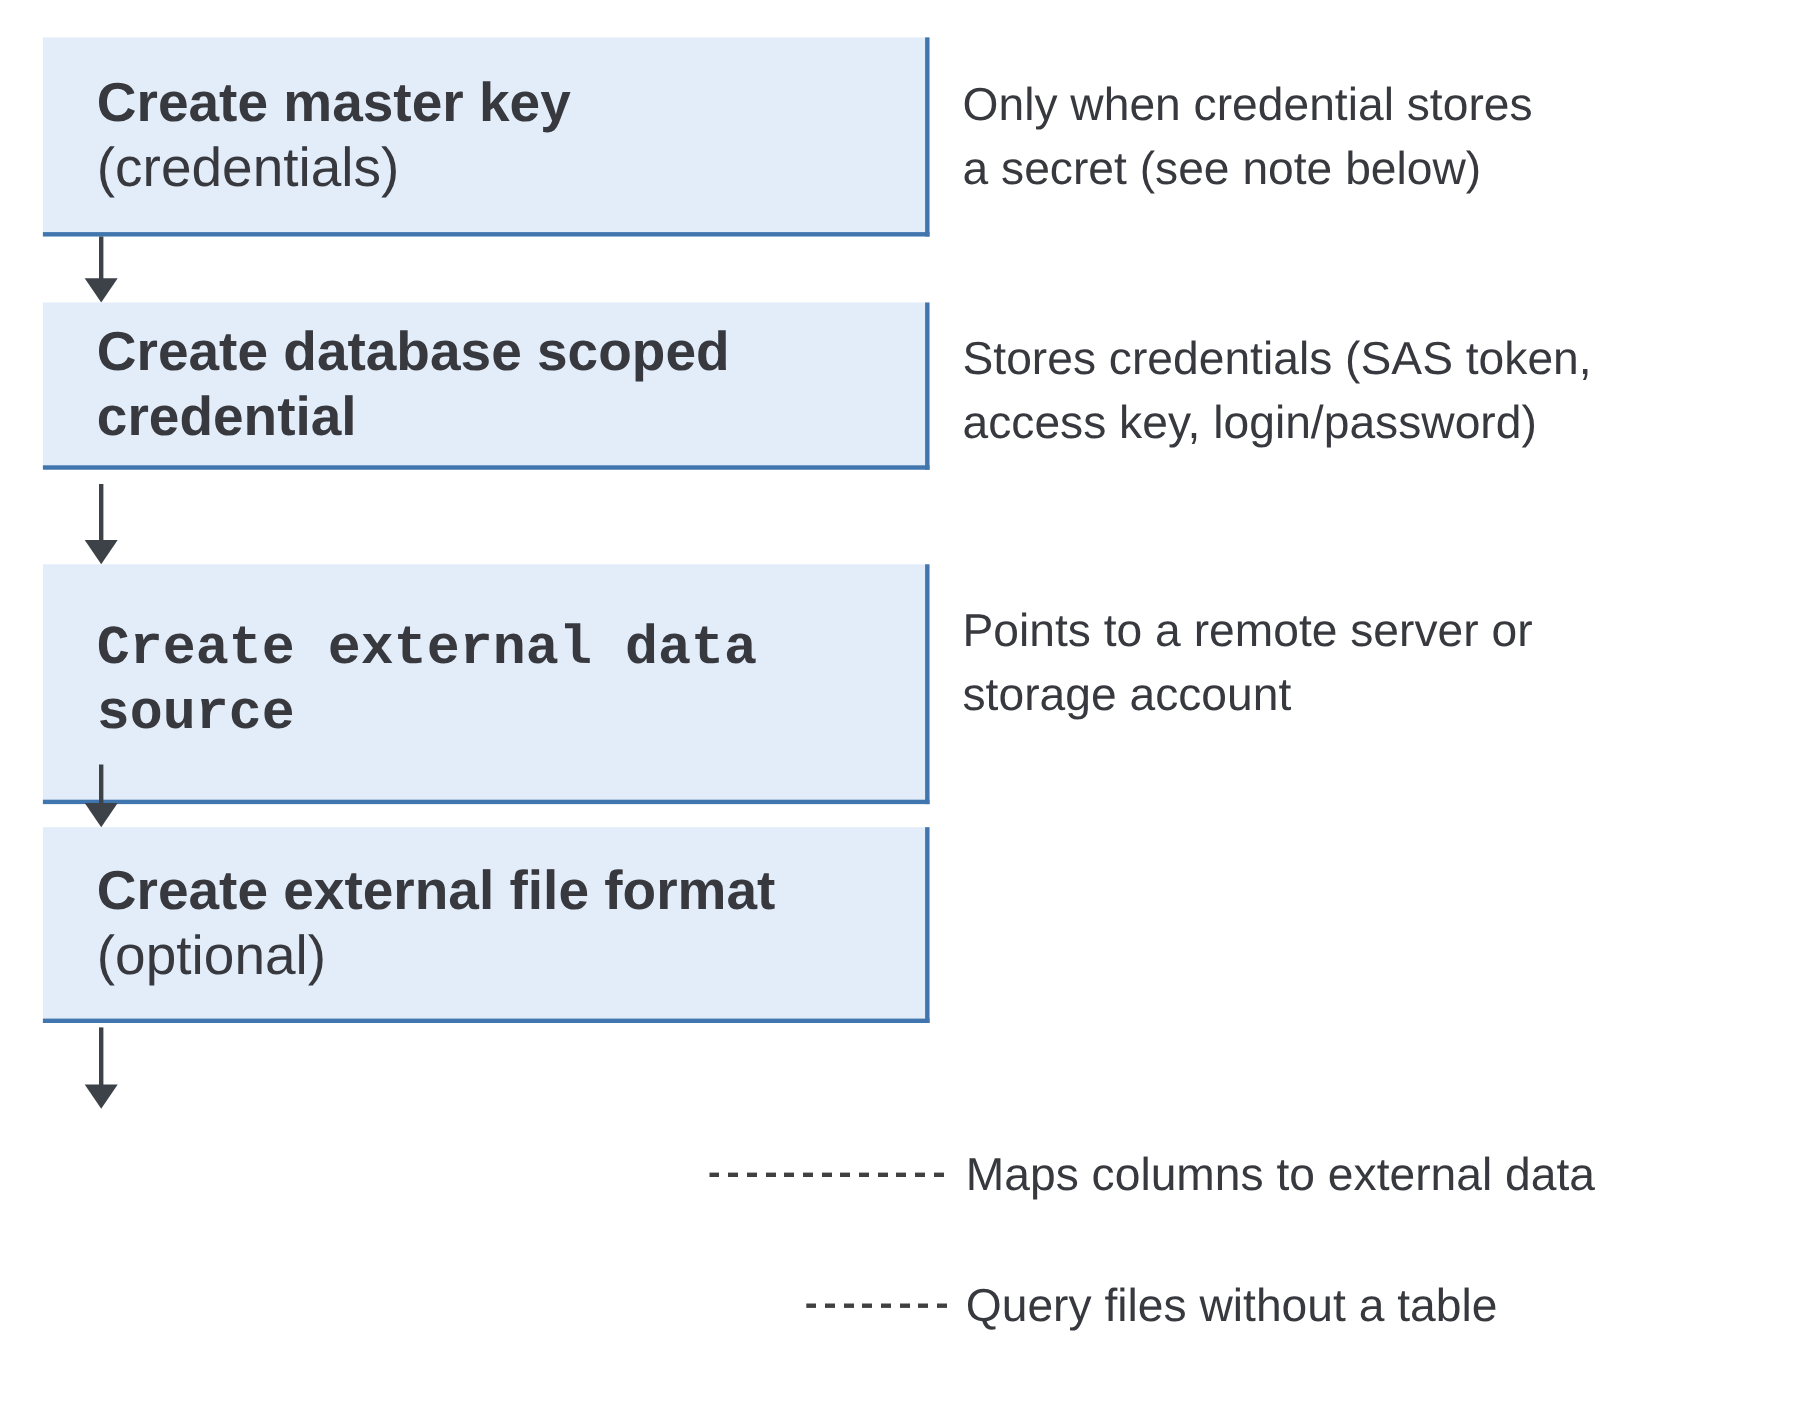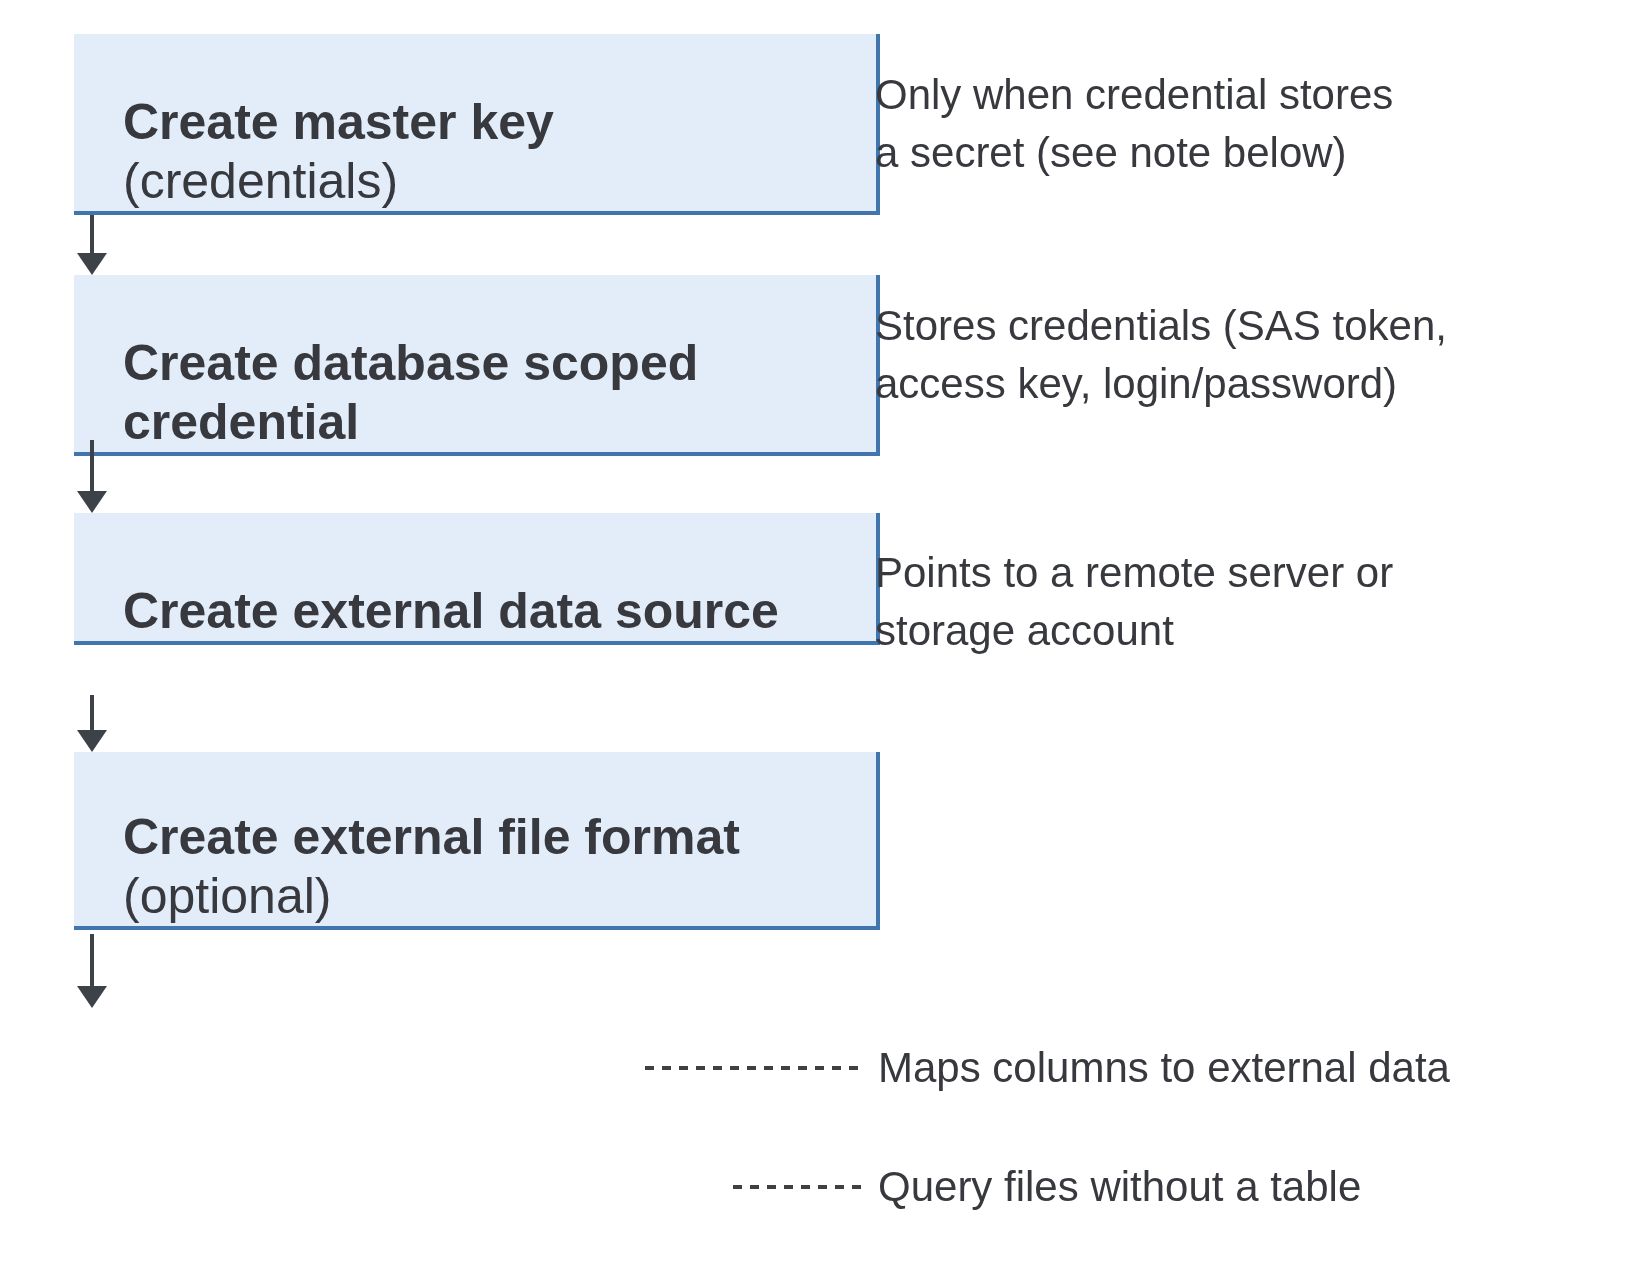"Create master key" .box { justify-content: flex-end -> center; margin-left: 35px -> none }
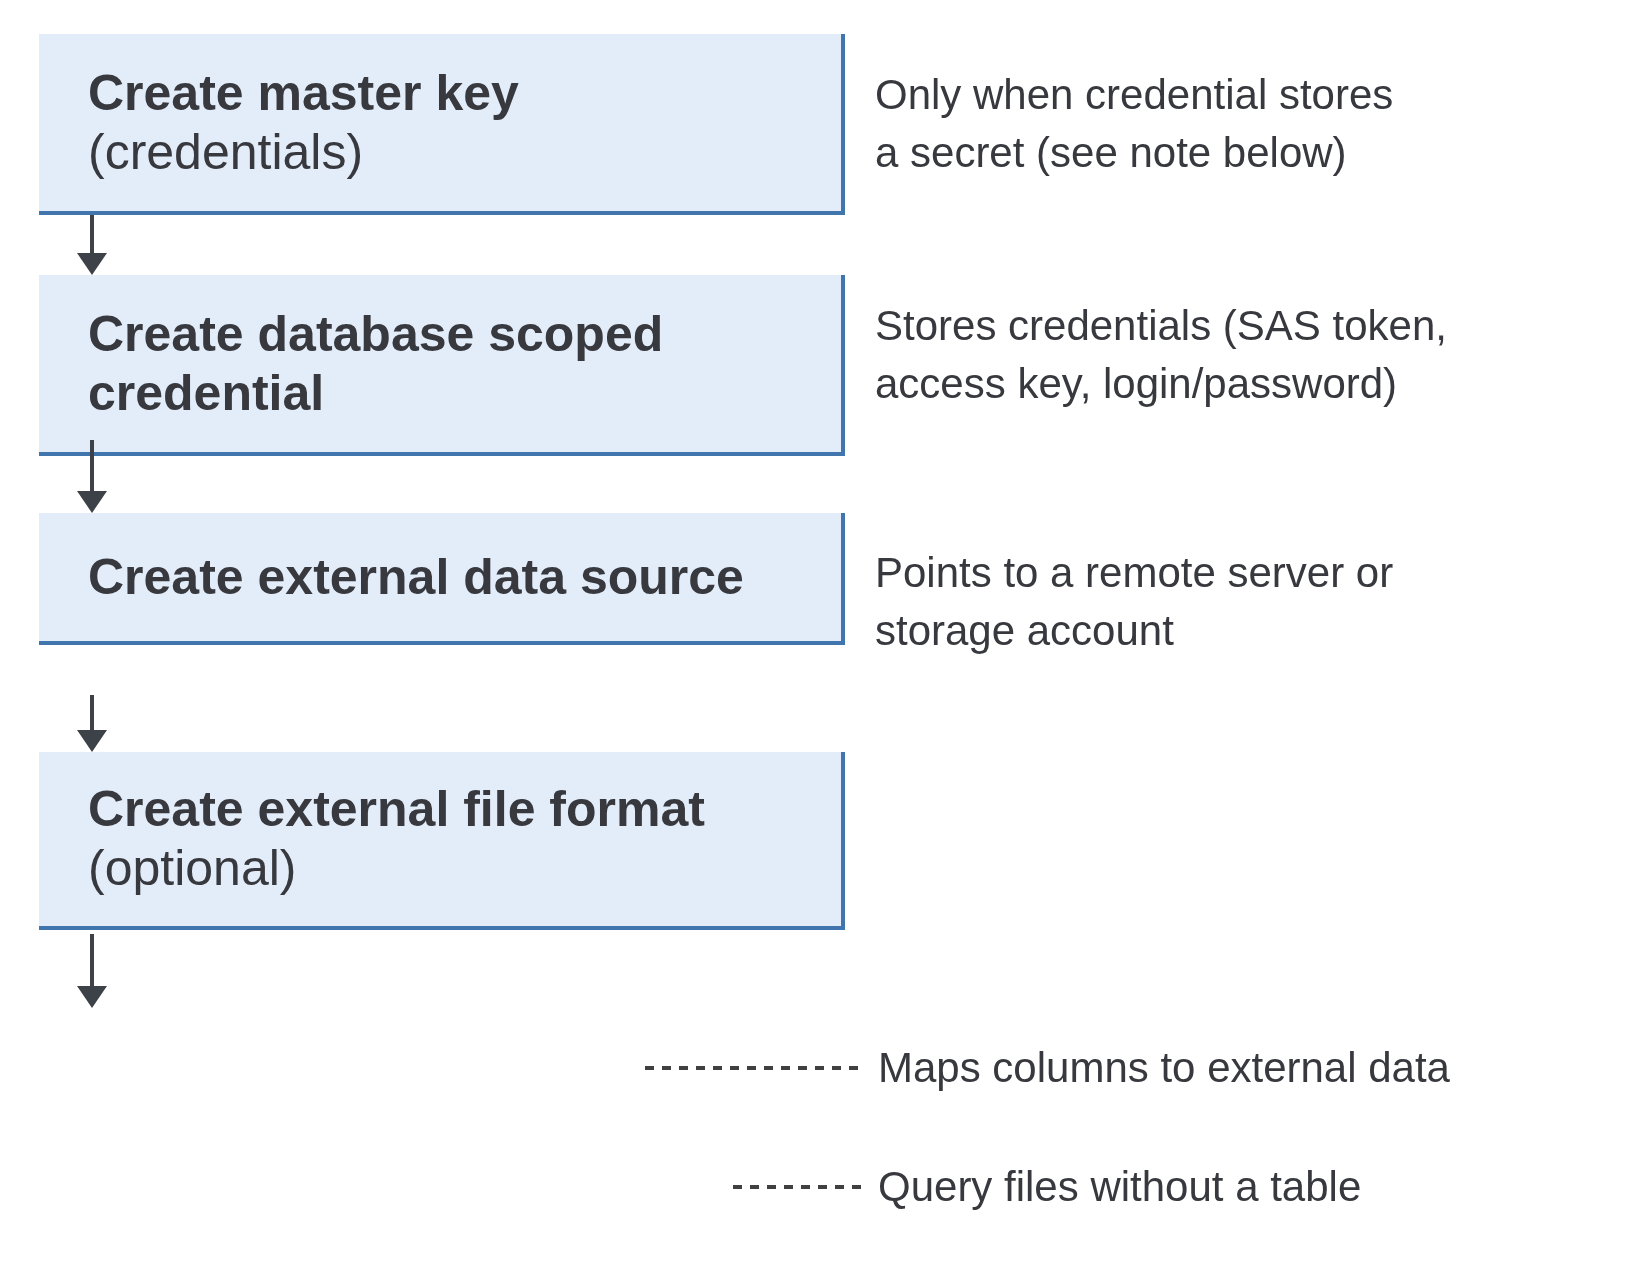"Create database scoped credential" div.box { height: 181px -> 152px }
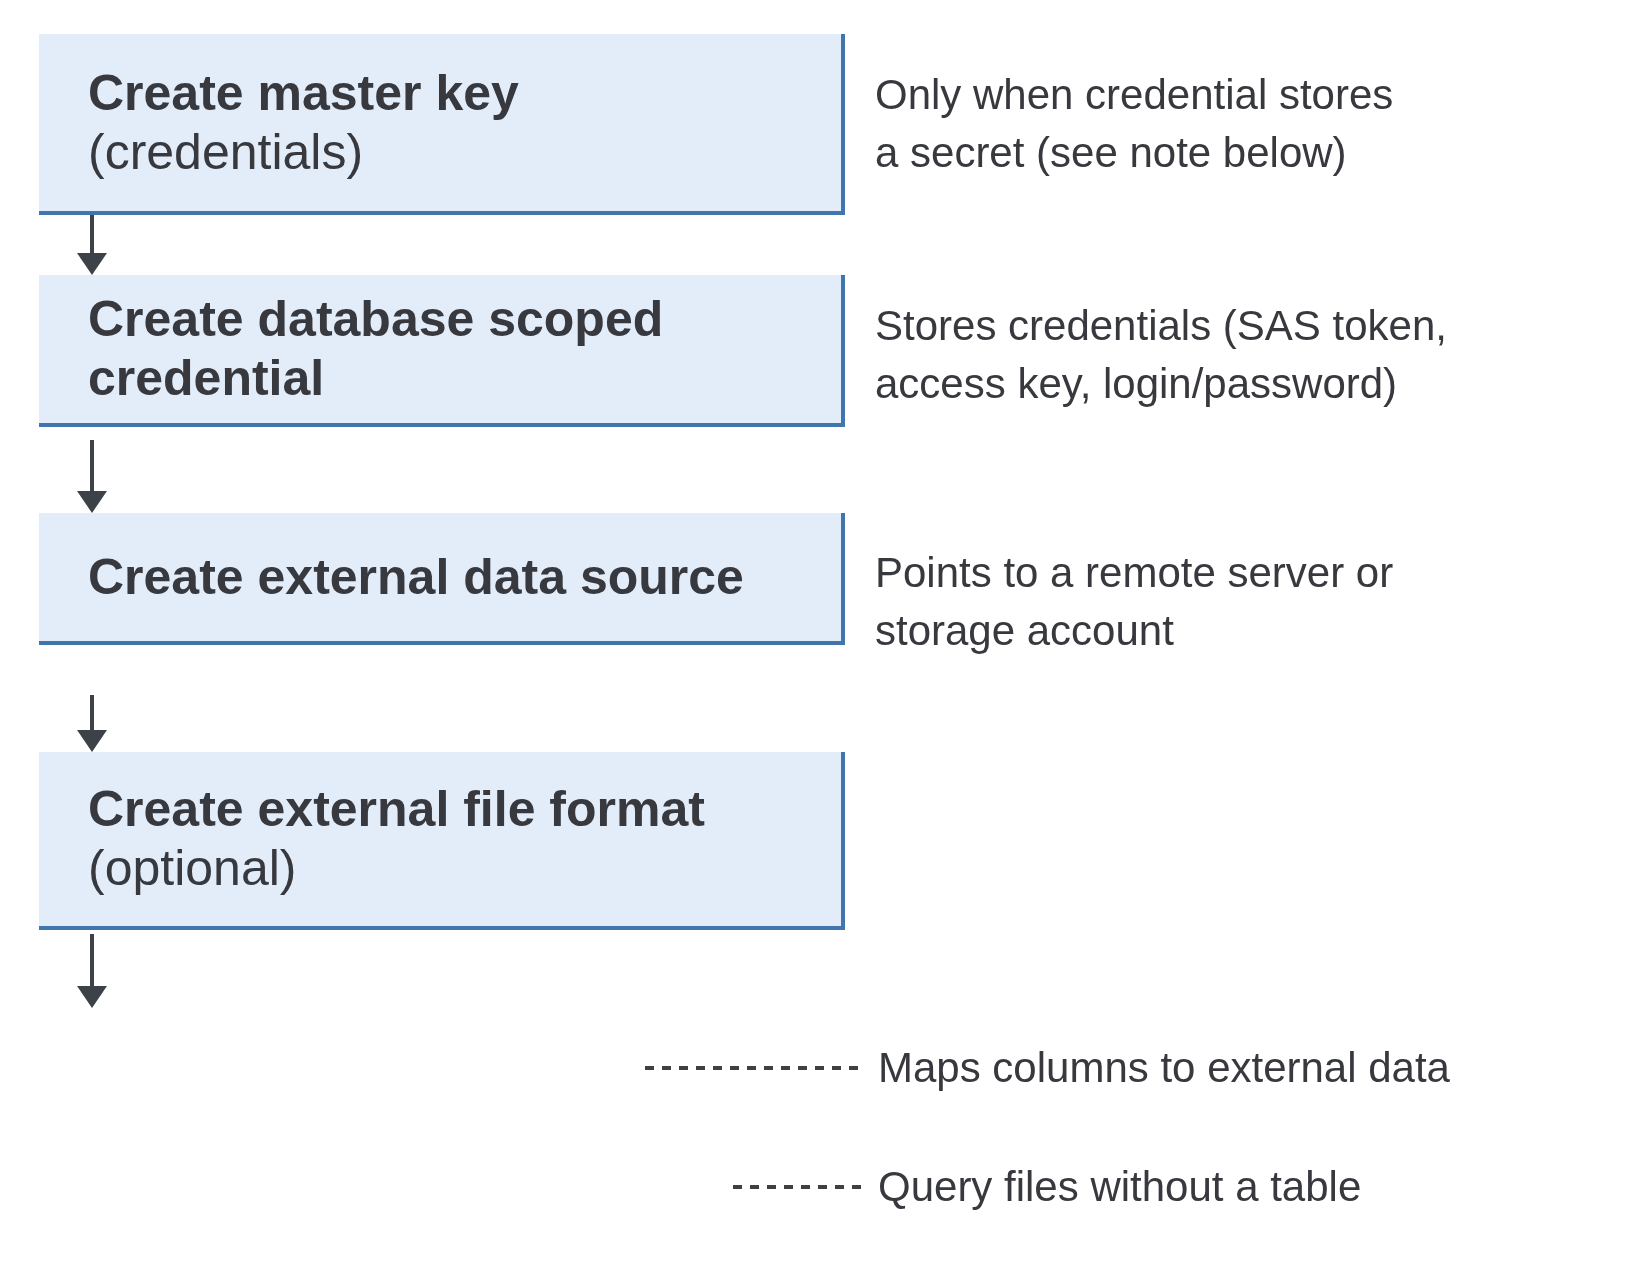"Create external data source" div.box { font-family: none -> Liberation Mono, monospace; height: 132px -> 218px }
